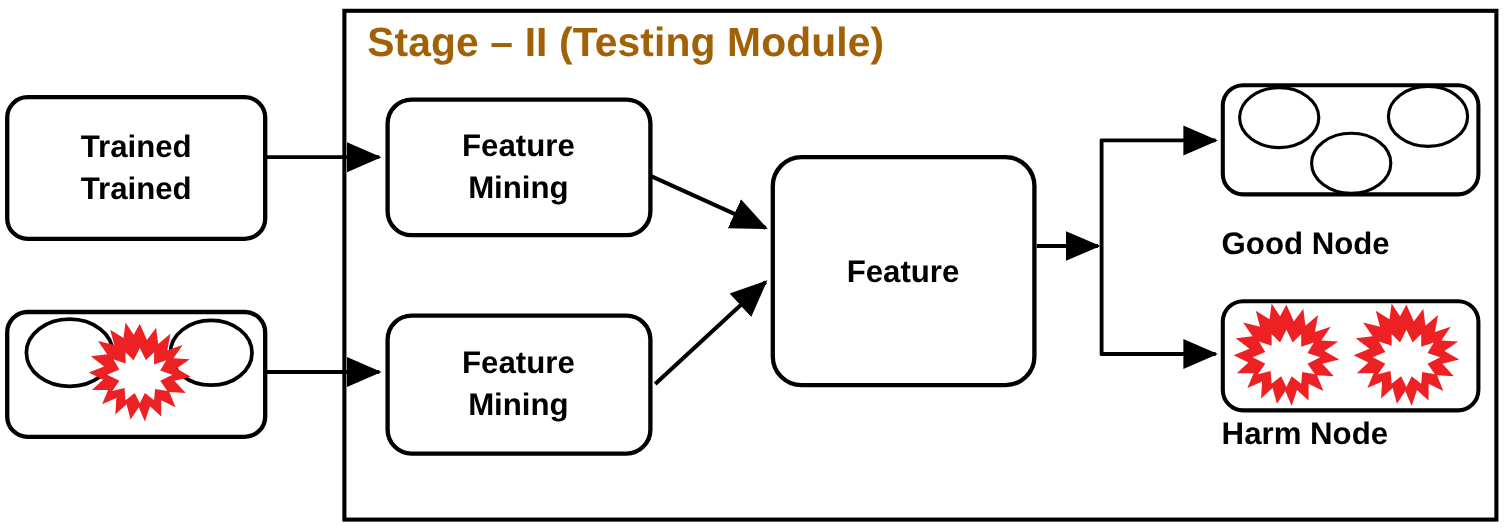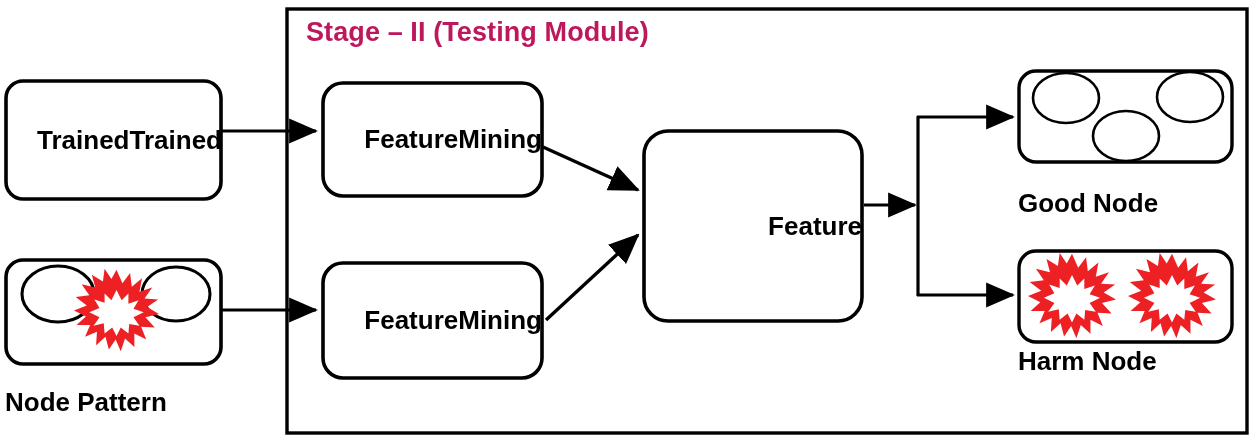"Stage – II (Testing Module)" #stage-title { color: #be185d -> #a16207; font-size: 27px -> 34px }
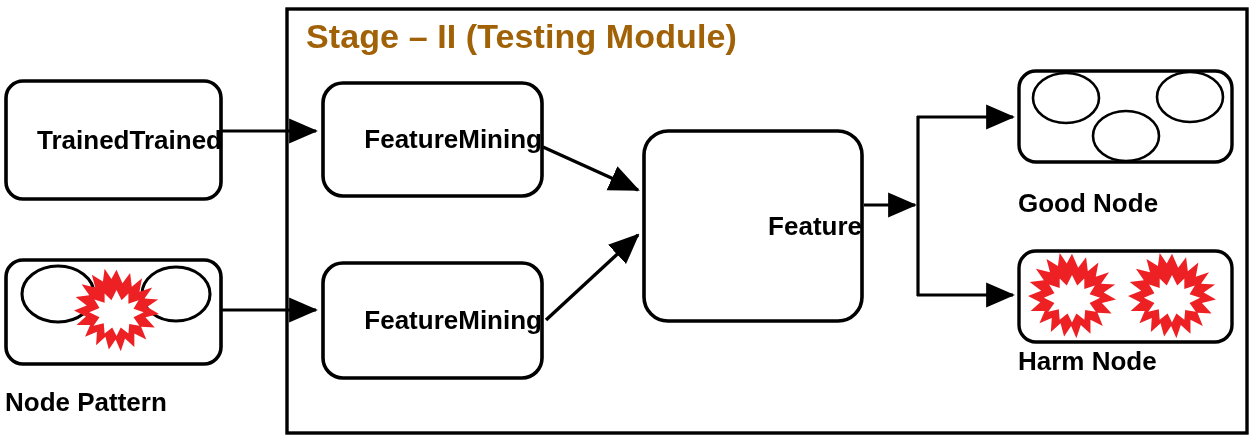"Trained" .node-text { flex-direction: row -> column; justify-content: flex-end -> center }
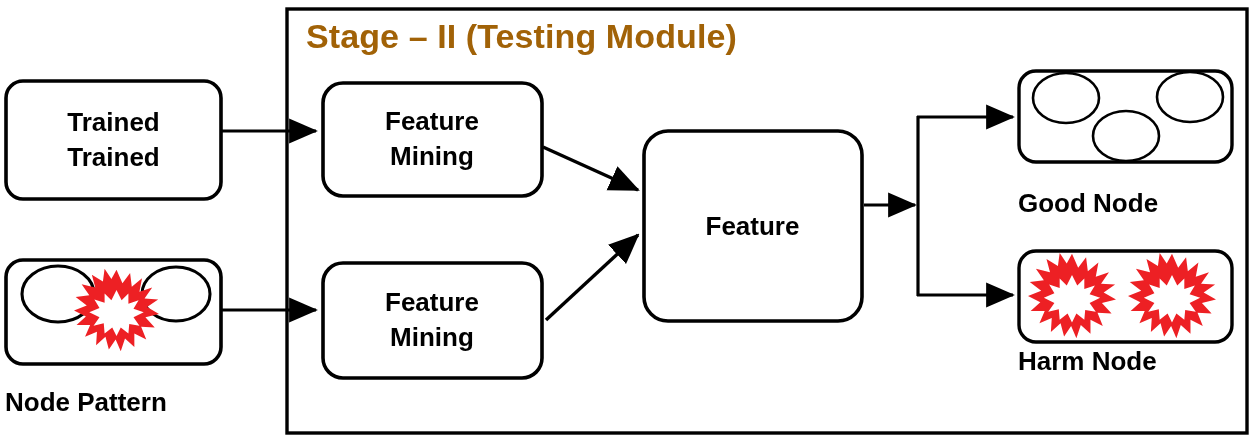"Node Pattern" div.caption { html: <div>Node Pattern</div> -> none }
